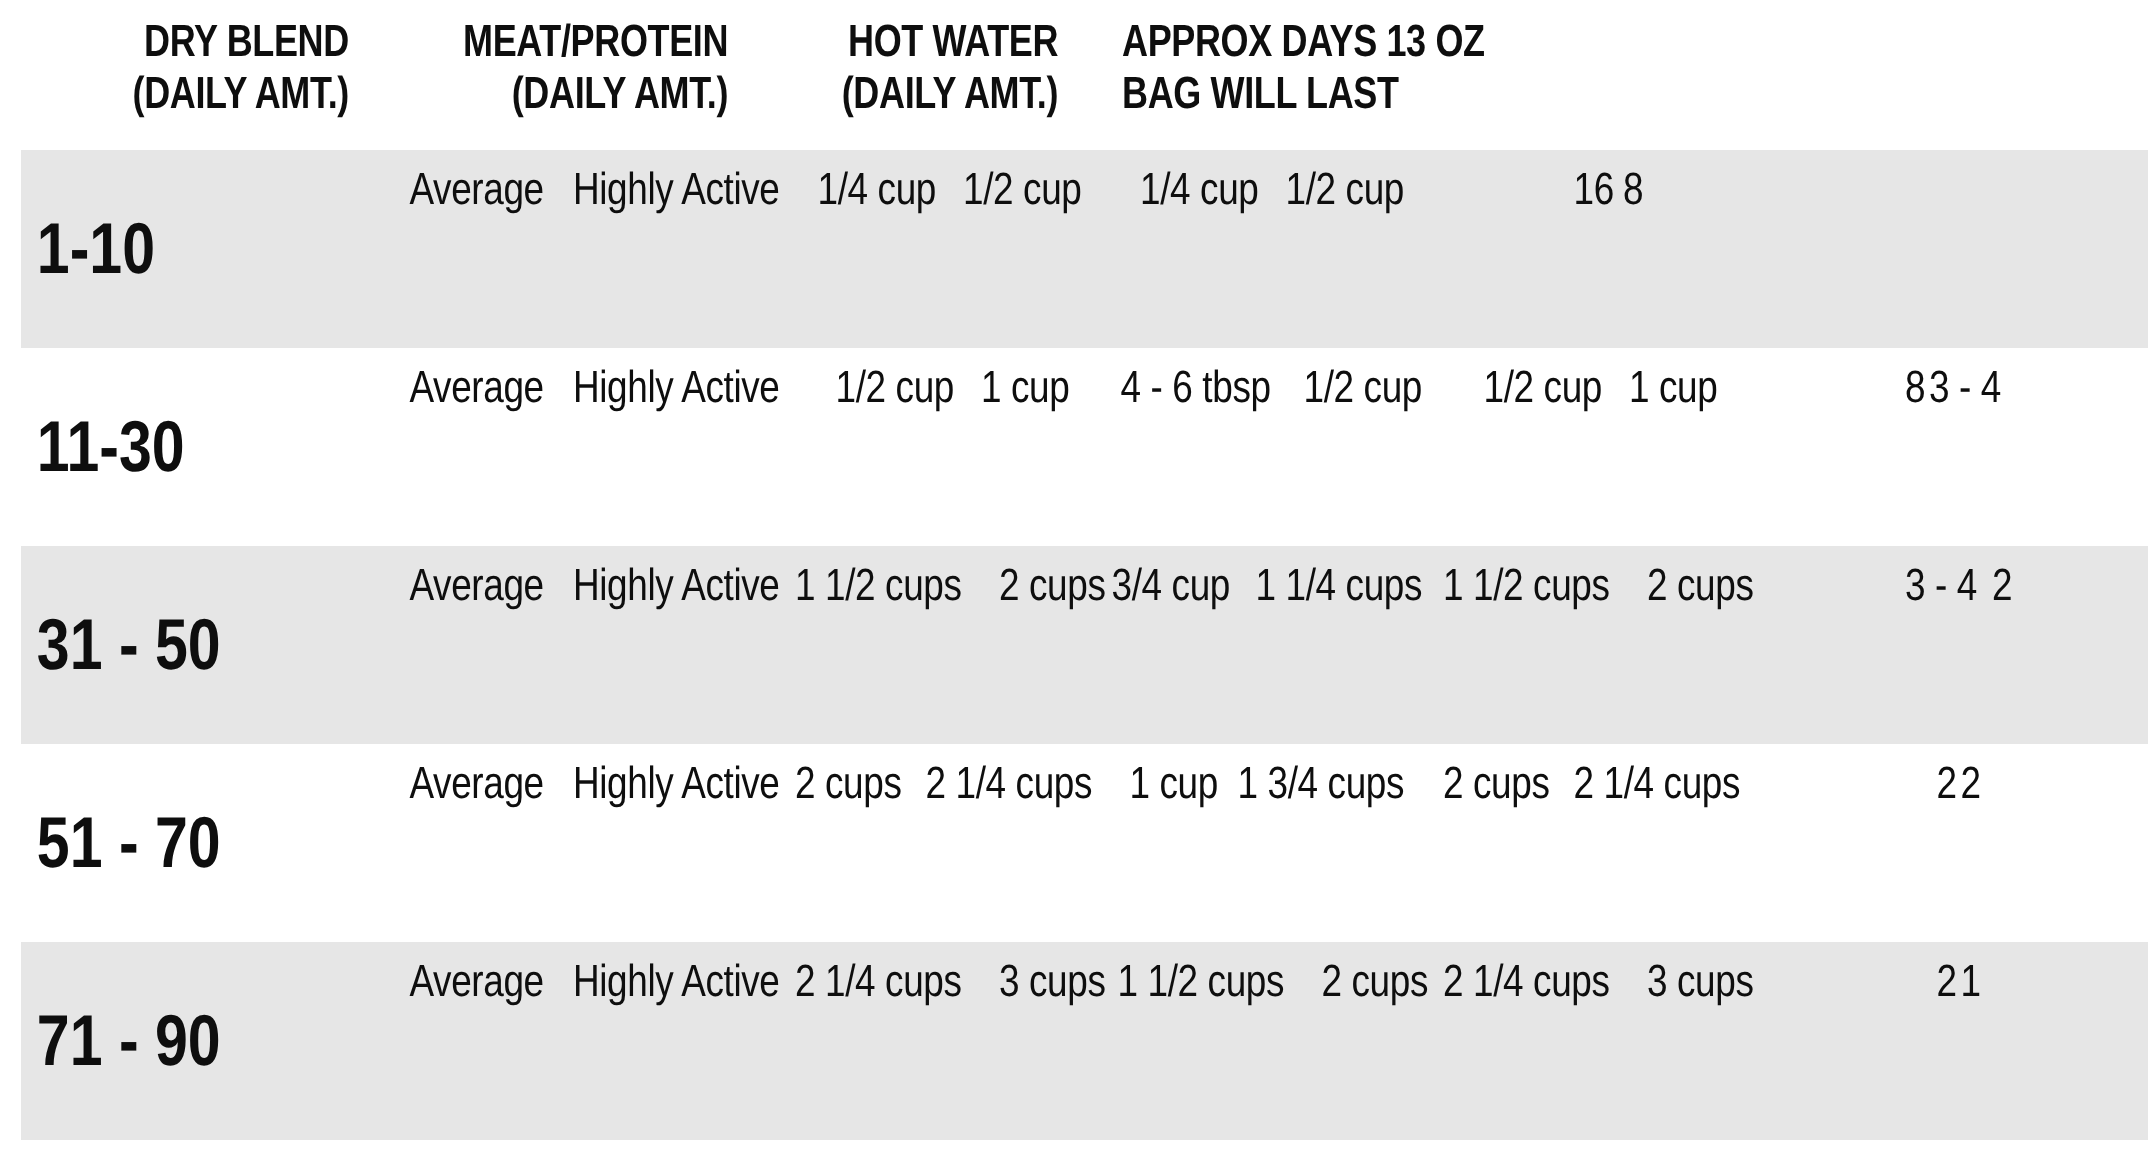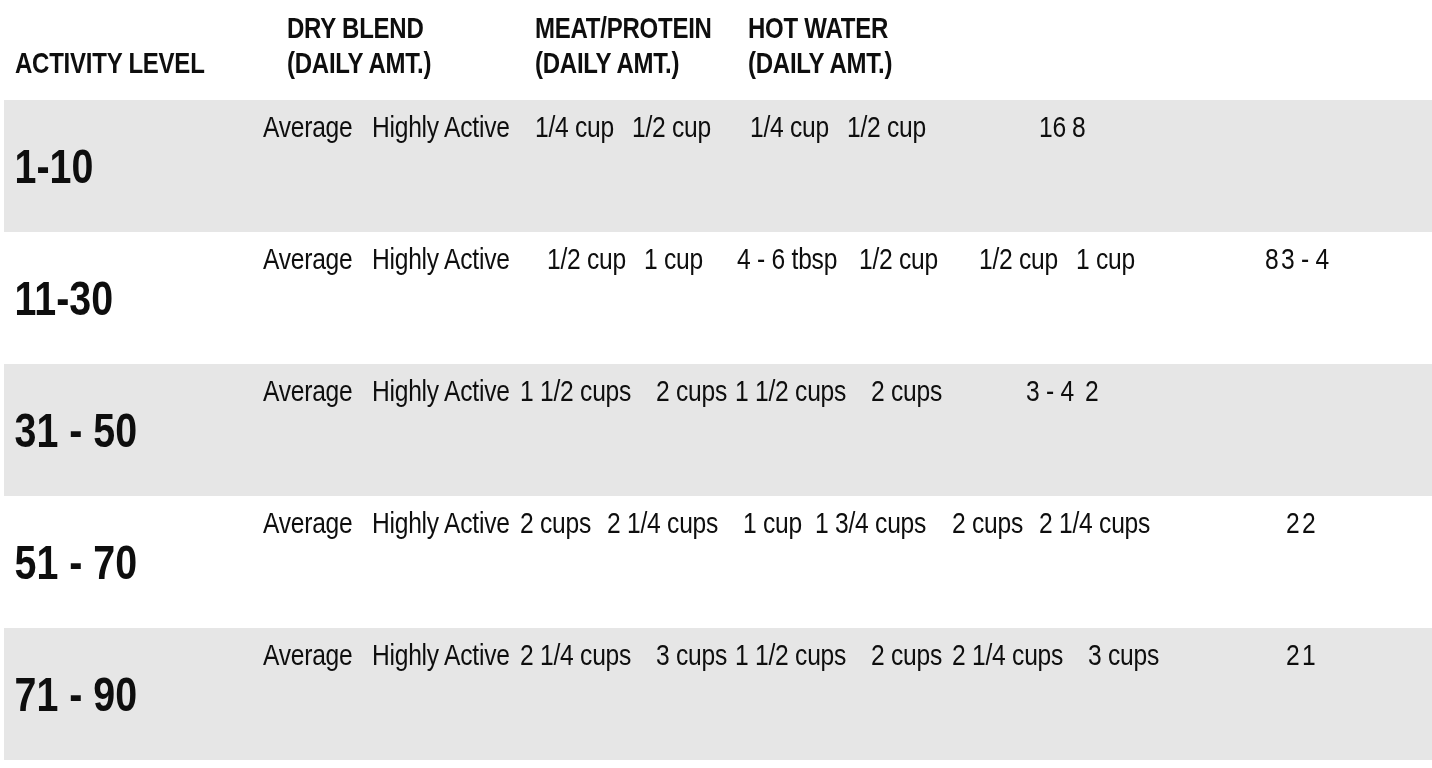"DRY BLEND" .hcell { text-align: none -> right }
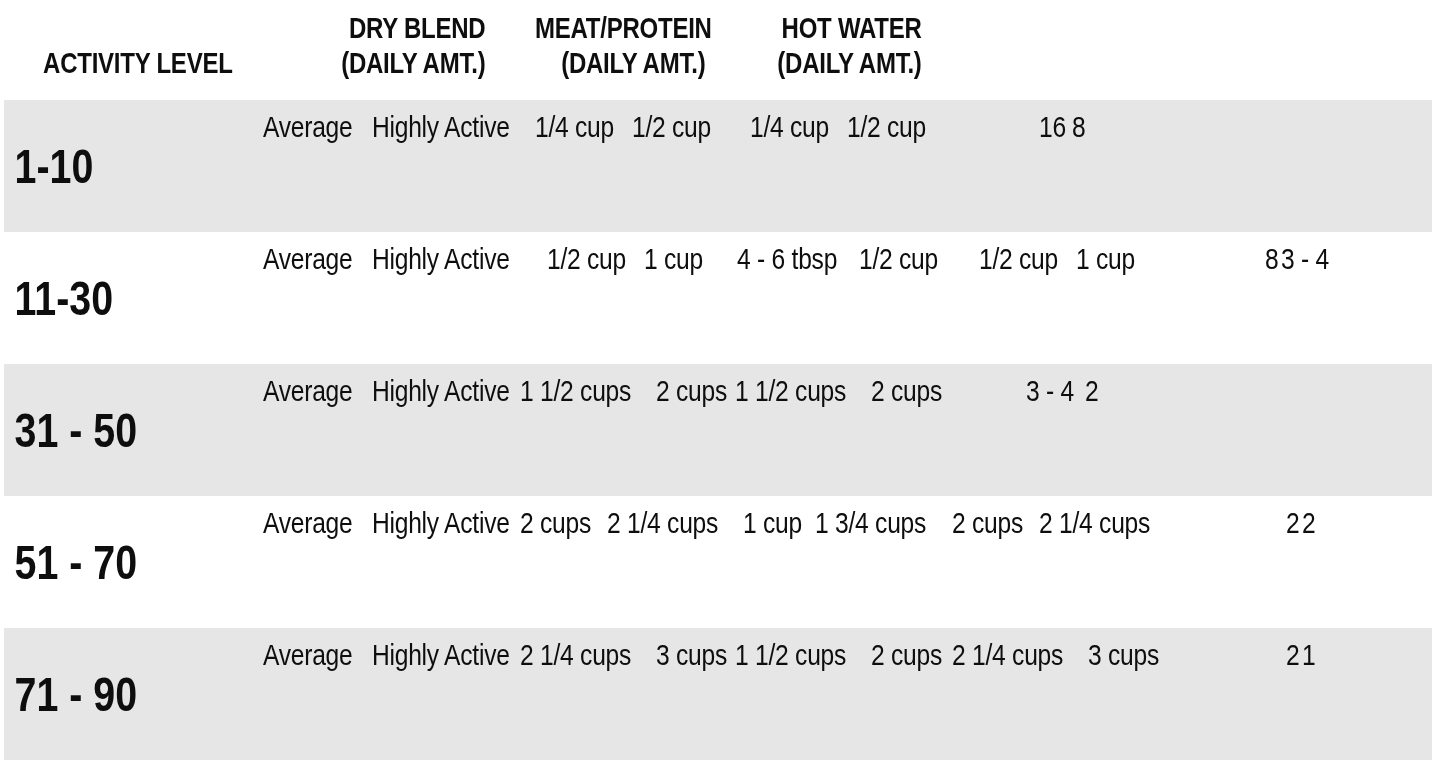"APPROX DAYS 13 OZ" div.hcell { html: none -> <div> <span>APPROX DAYS 13 OZ</span> <span>BAG WILL LAST</span> </div> }
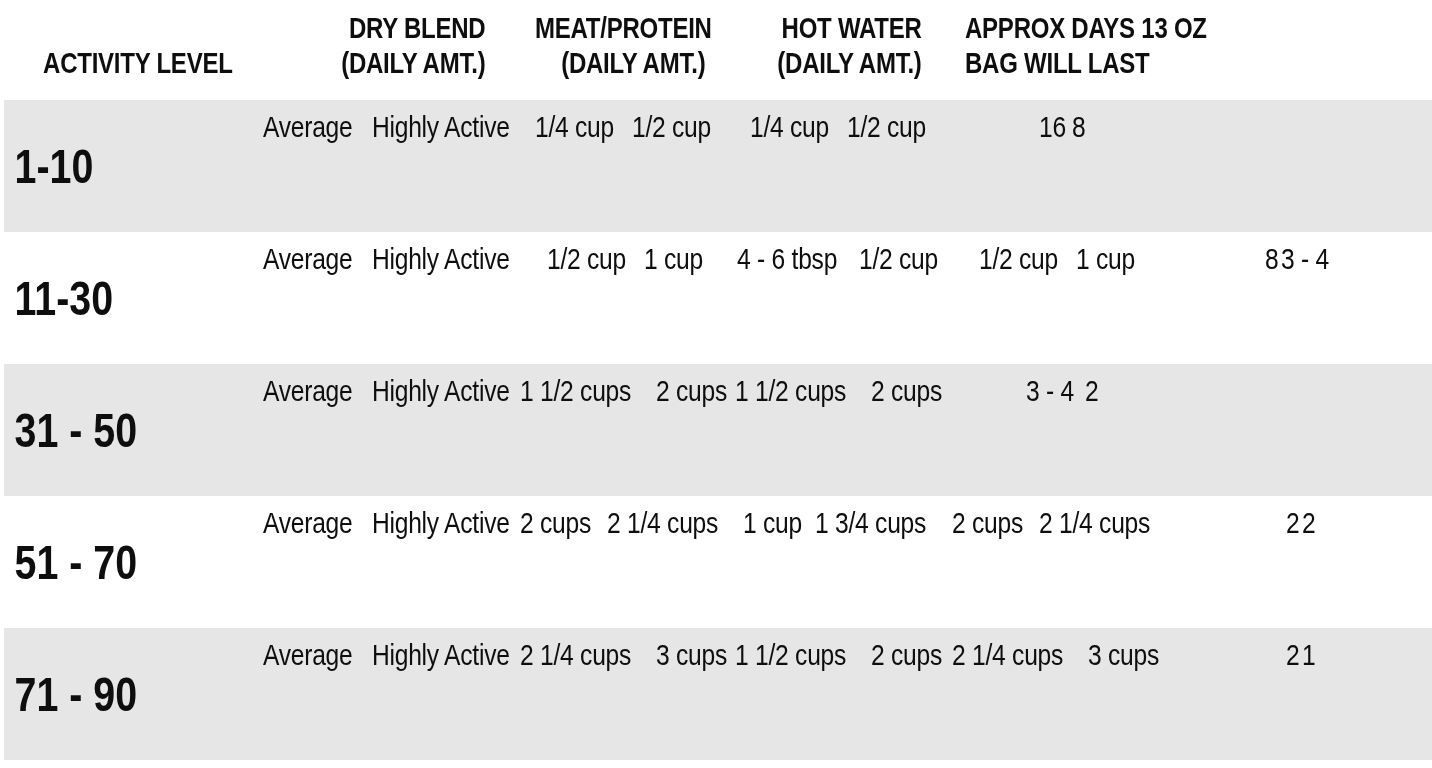"ACTIVITY LEVEL" div.hcell { html: <div> <span></span> <span>ACTIVITY LEVEL</span> </div> -> none }
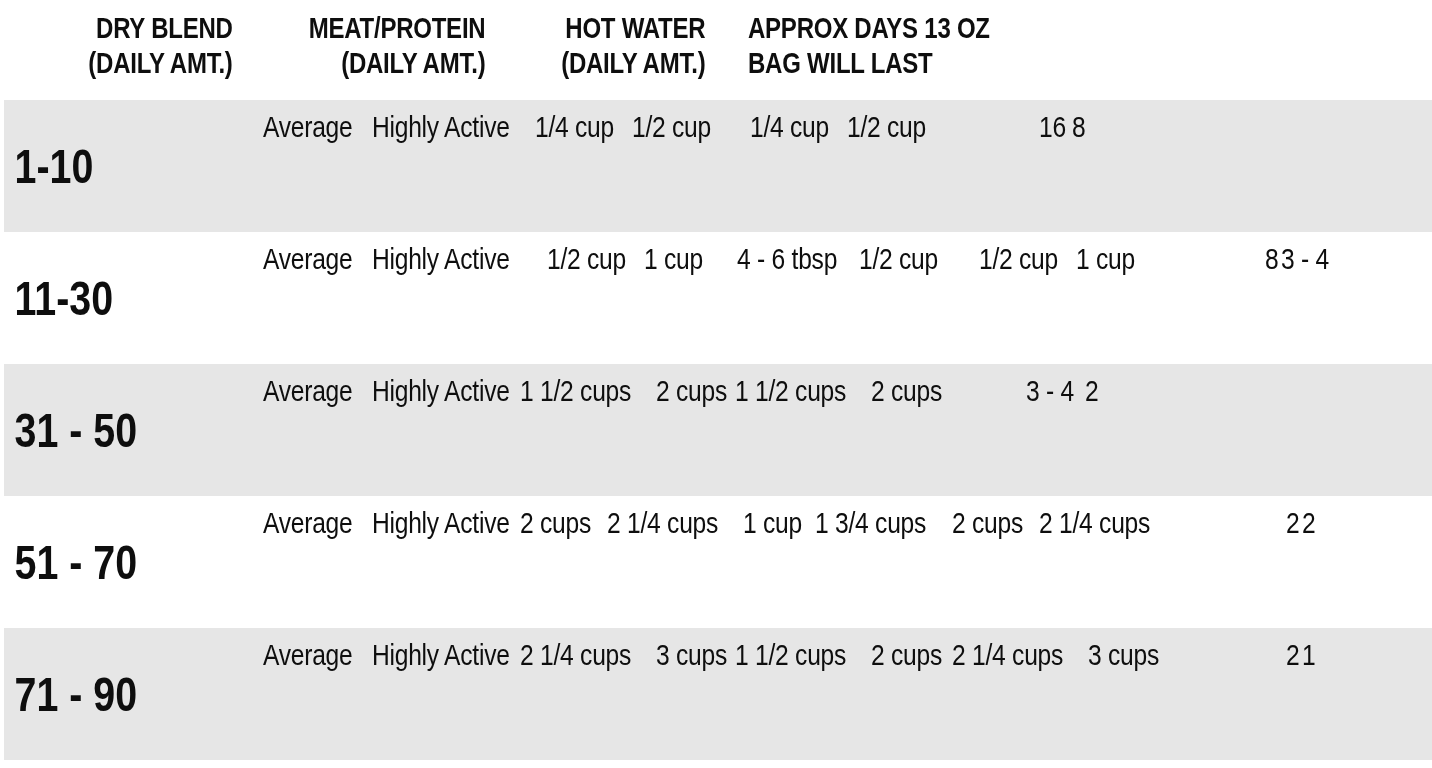"1-10" .band { margin-left: 4px -> 14px }
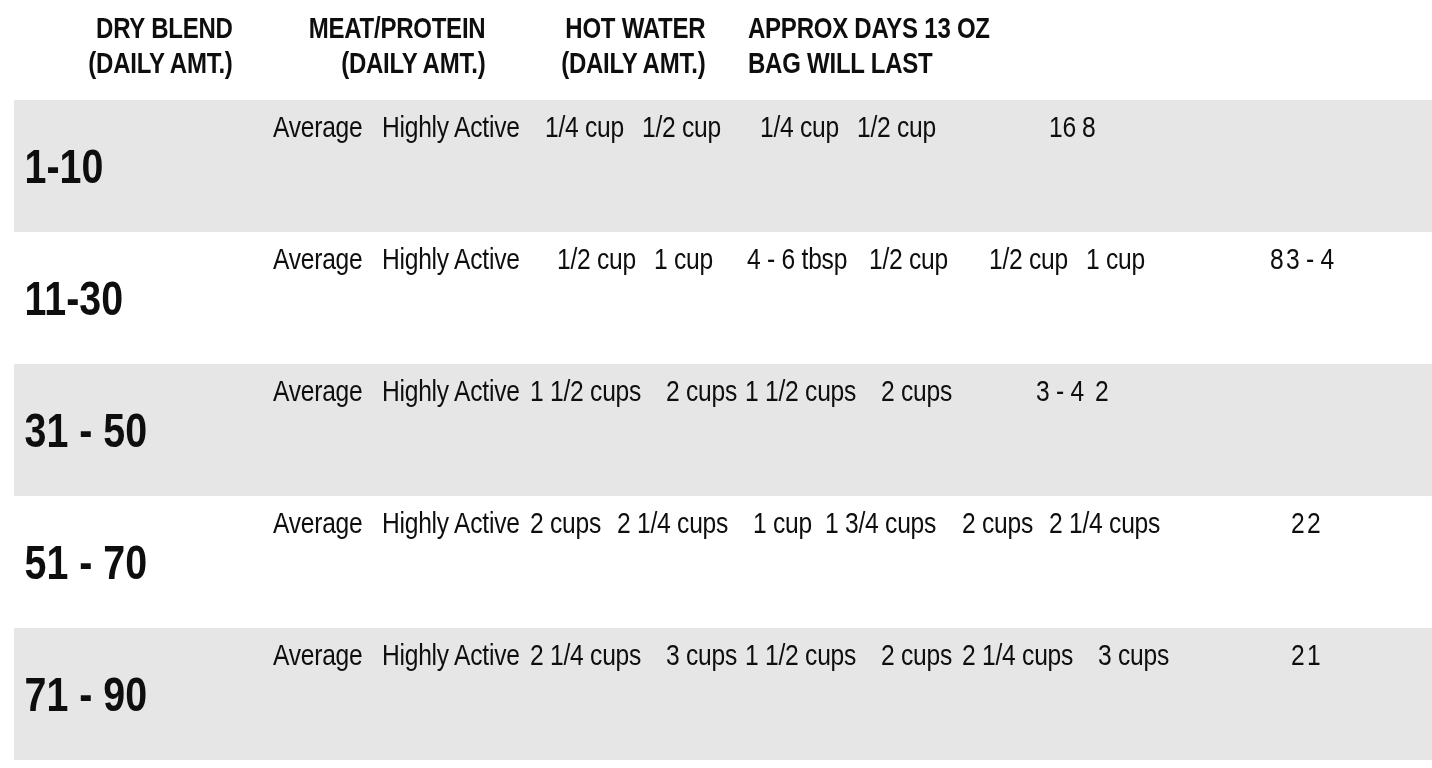"3/4 cup" div.stack { html: none -> <div> <span>3/4 cup</span> <span>1 1/4 cups</span> </div> }
